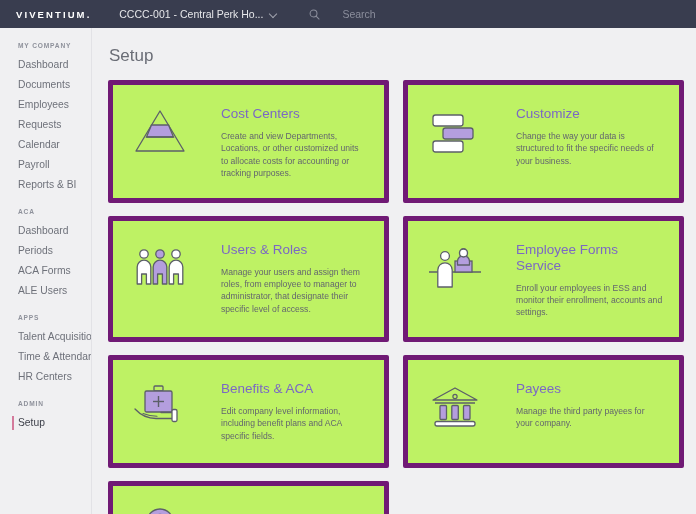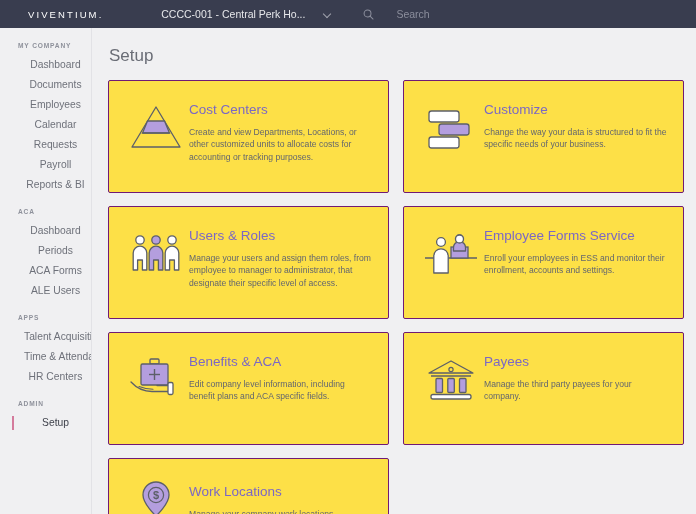"VIVENTIUM." .logo { font-weight: normal -> bold; margin-left: 12px -> none }
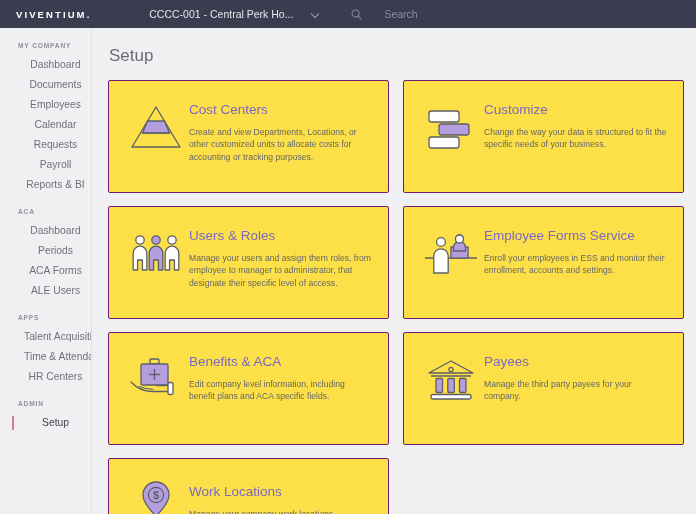"CCCC-001 - Central Perk Ho..." .company-select { gap: 19px -> 7px; margin-left: 60px -> 30px }
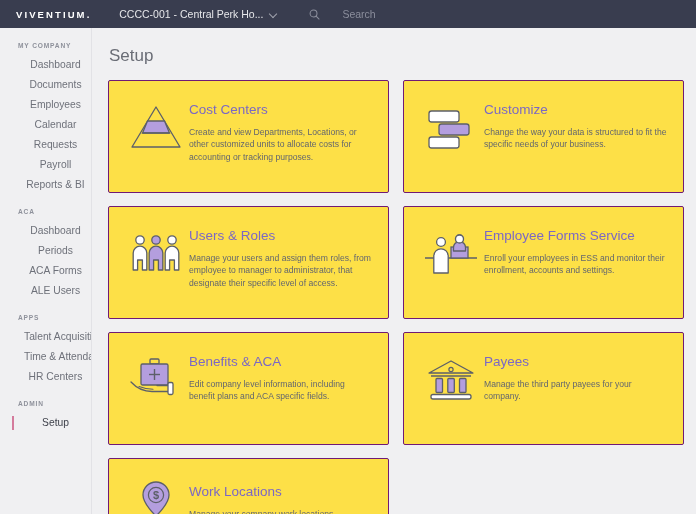"Dashboard" .nav-item { padding: 3px 4px 3px 24px -> 3px 4px 3px 18px; text-align: center -> none }
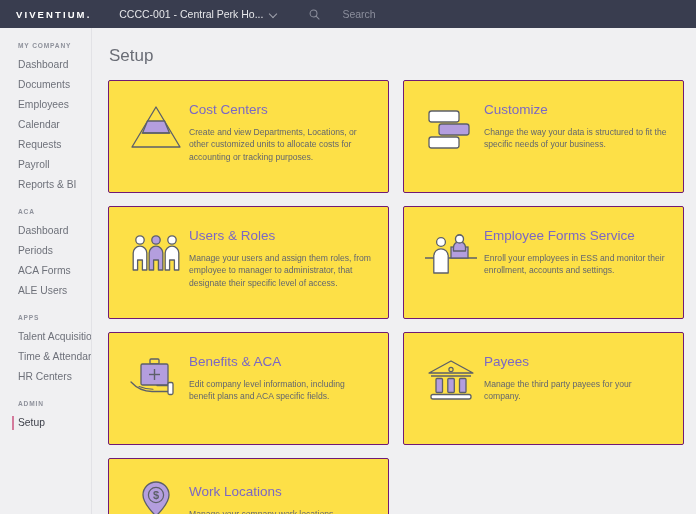"Cost Centers" .card { background: #fde047 -> #bef264; border: 1px solid #701a75 -> 5px solid #701a75; gap: none -> 28px }
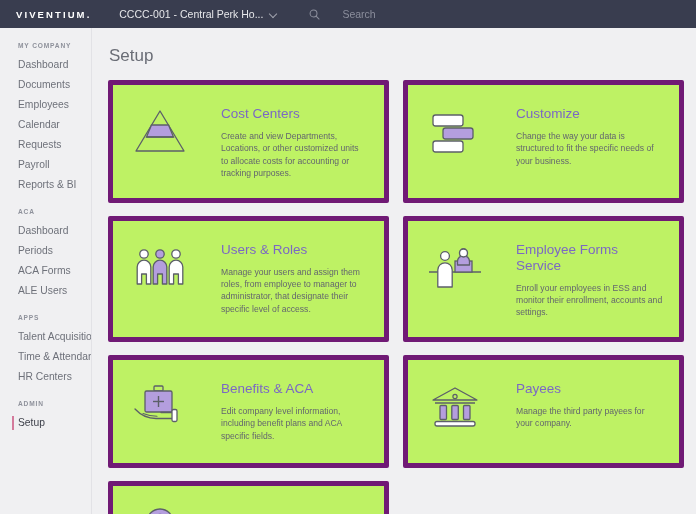"Calendar" div.nav-item { order: before "Requests" -> after "Requests" }
